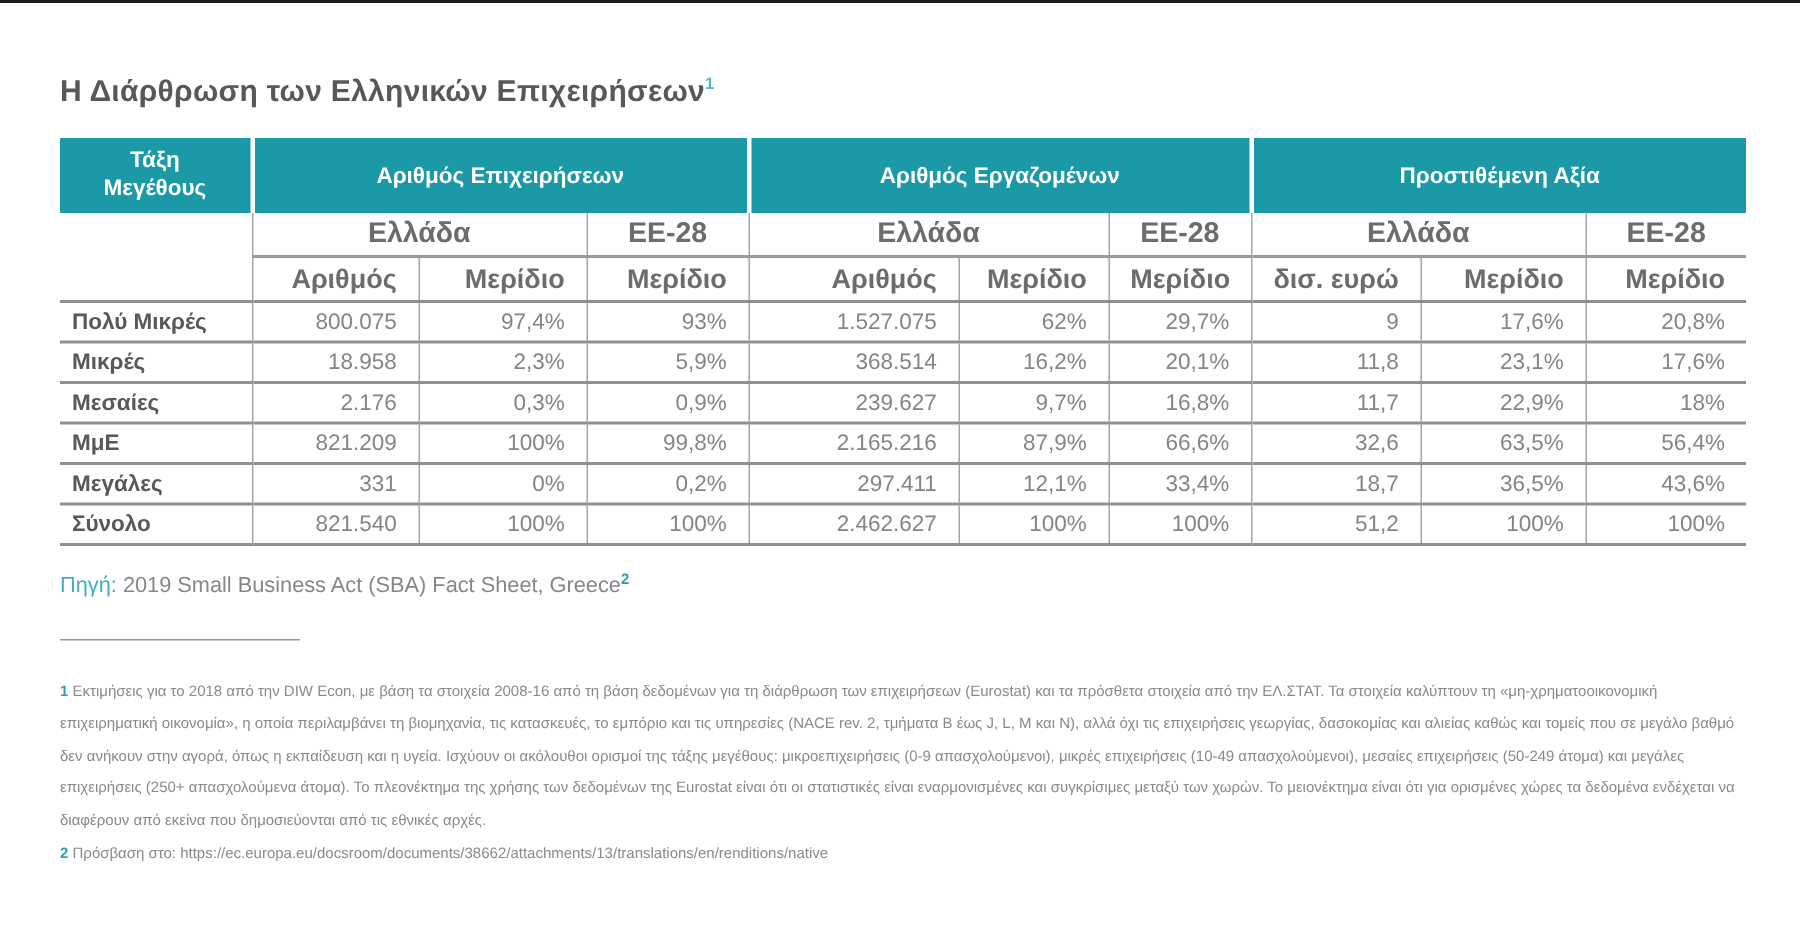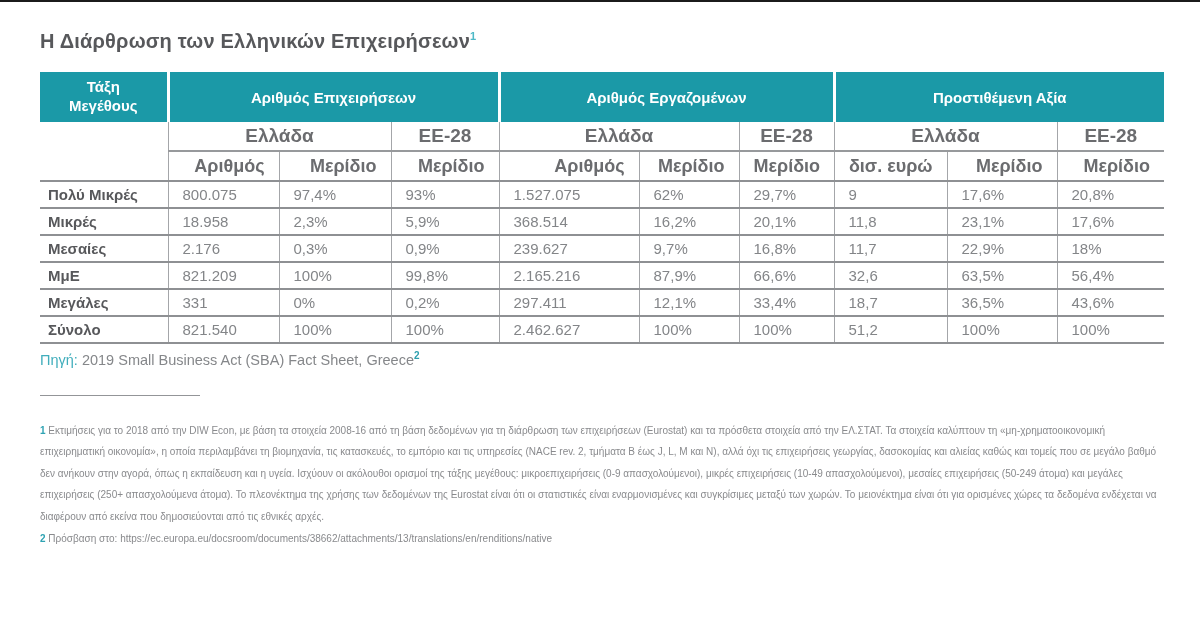"Η Διάρθρωση των Ελληνικών Επιχειρήσεων1" h1.page-title { margin: 28px 0 0 0 -> 48px 0 0 0 }
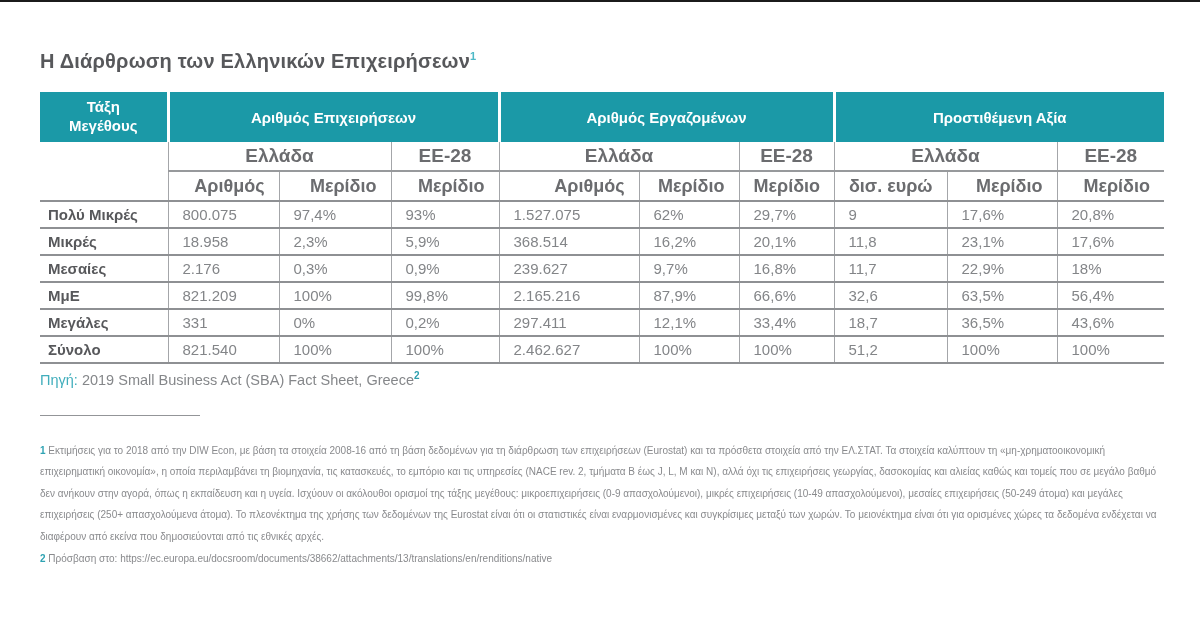"800.075" td.cell { text-align: left -> right }
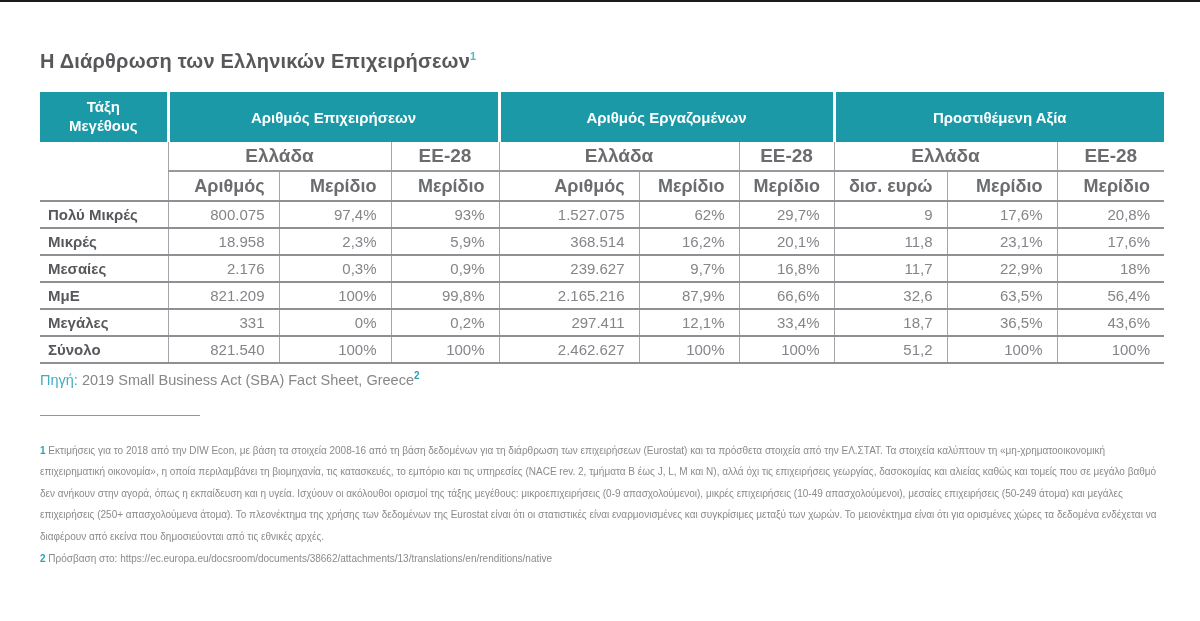"Πηγή: 2019 Small Business Act" .source-line { margin-top: 6px -> 17px }
